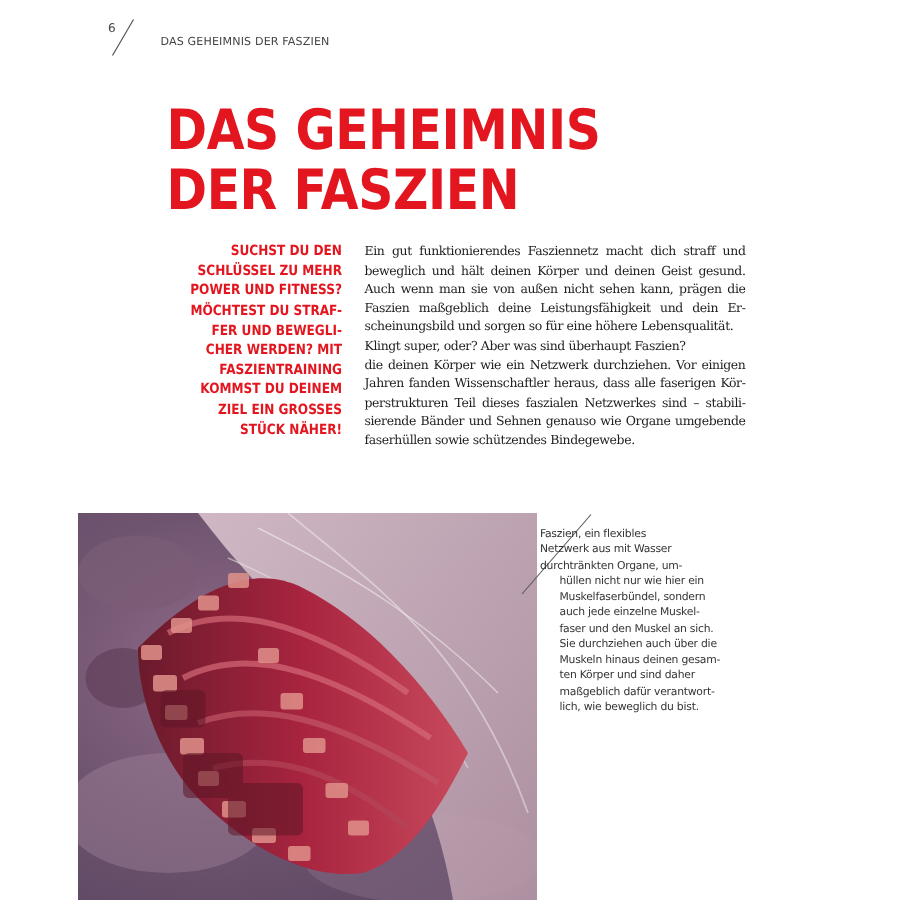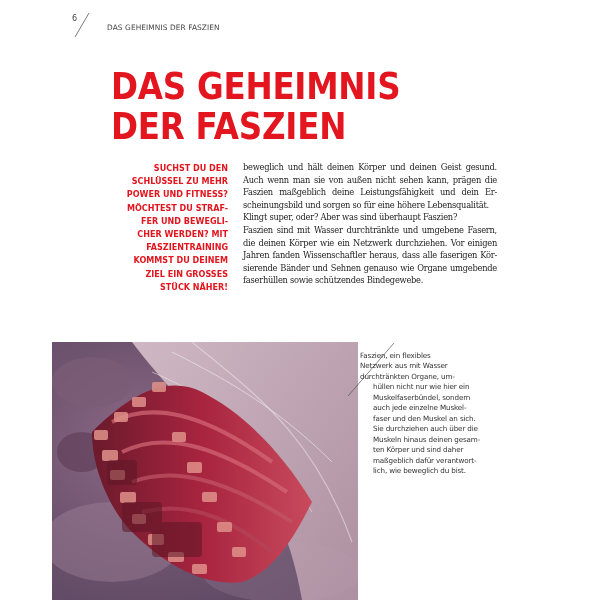"Ein gut funktionierendes Fasziennetz" span { html: none -> <span>Ein gut funktionierendes Fasziennetz macht dich straff und</span> }
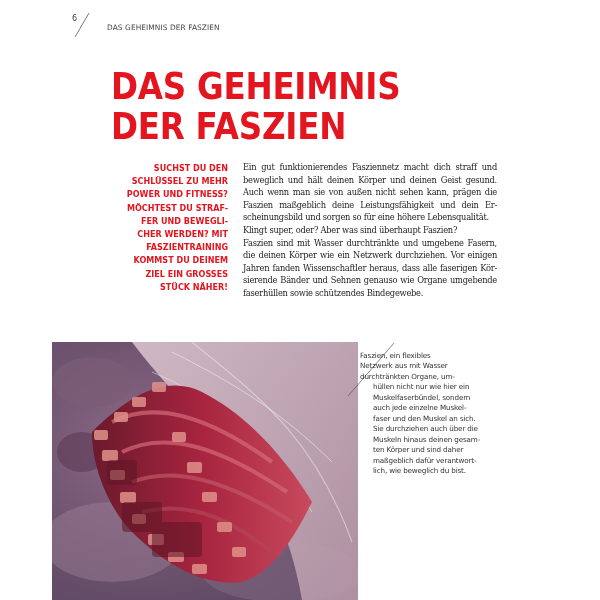"Faszien sind mit Wasser durchtränkte" span { html: <span>Faszien sind mit Wasser durchtränkte und umgebene Fasern,</span> -> none }
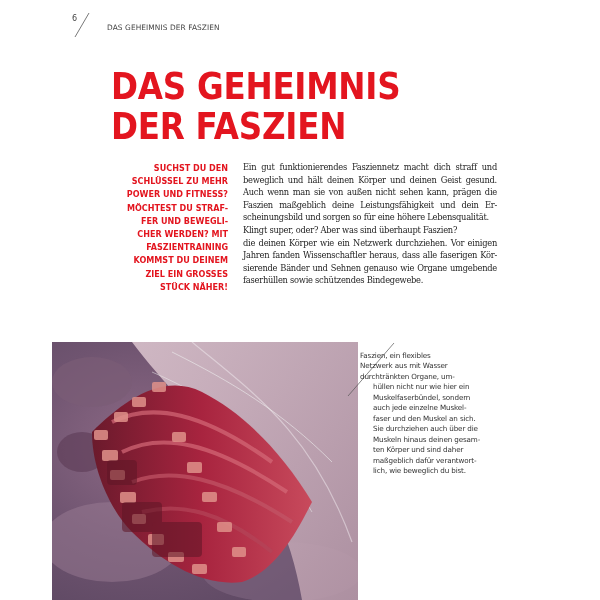"perstrukturen Teil dieses faszialen" span { html: none -> <span>perstrukturen Teil dieses faszialen Netzwerkes sind – stabili-</span> }
